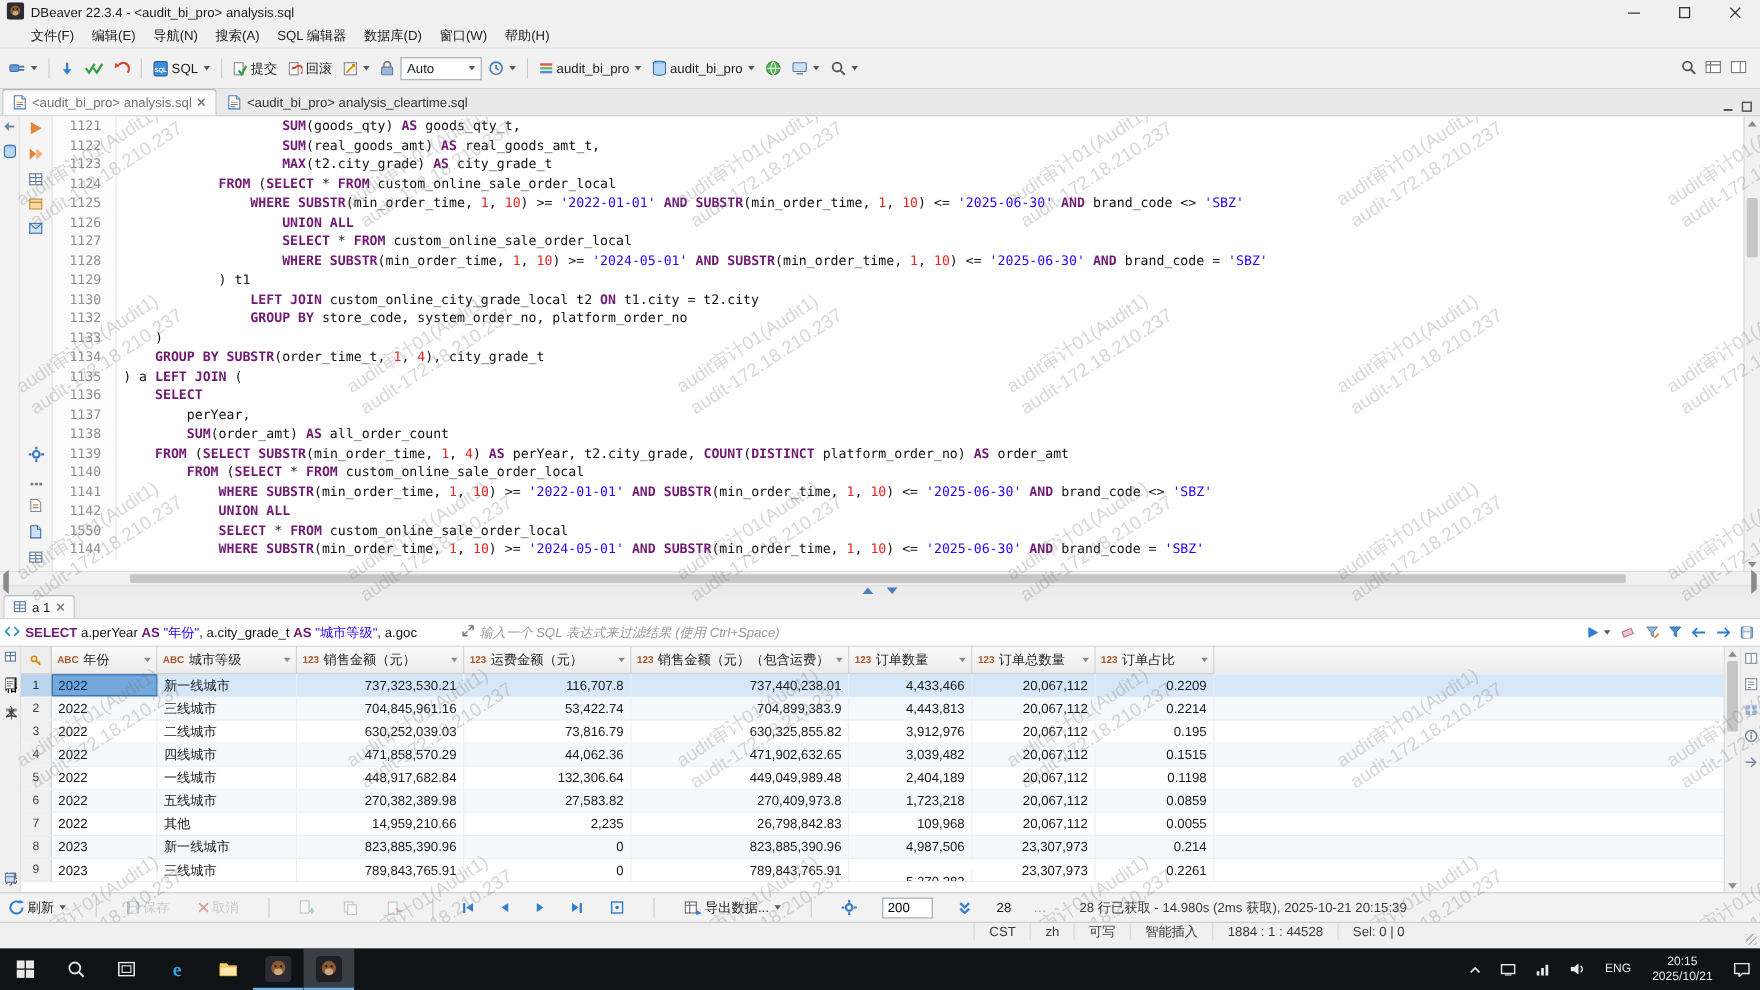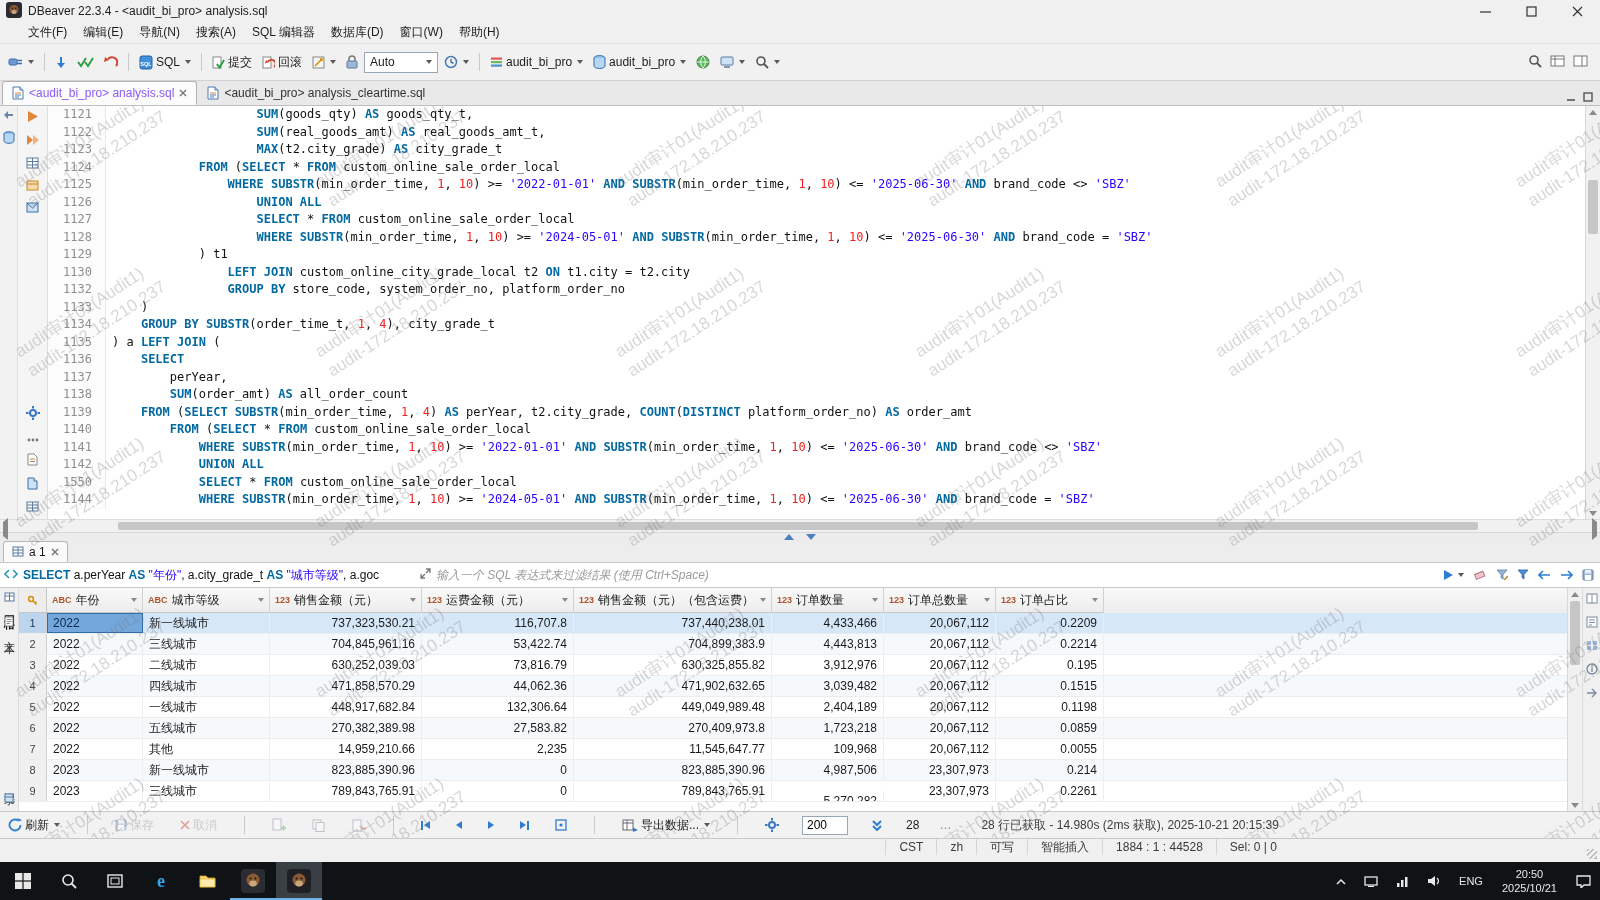"<audit_bi_pro> analysis.sql" .etab.active { color: #8b5cf6 -> #737373 }
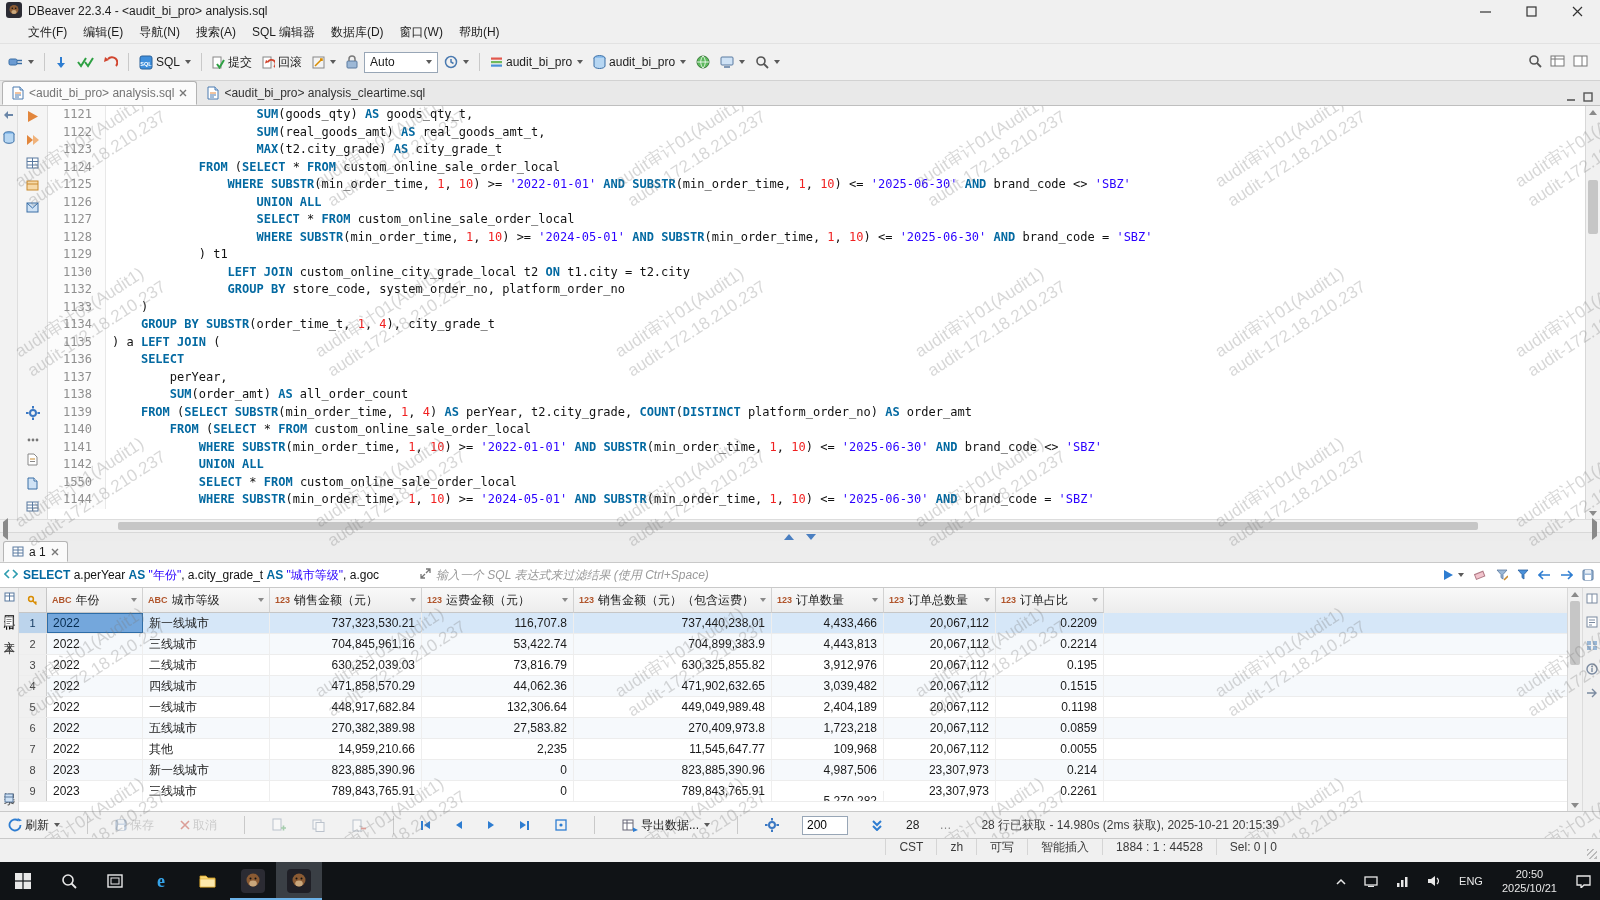"SUM" .tok-k { color: #0369a1 -> #701a75 }
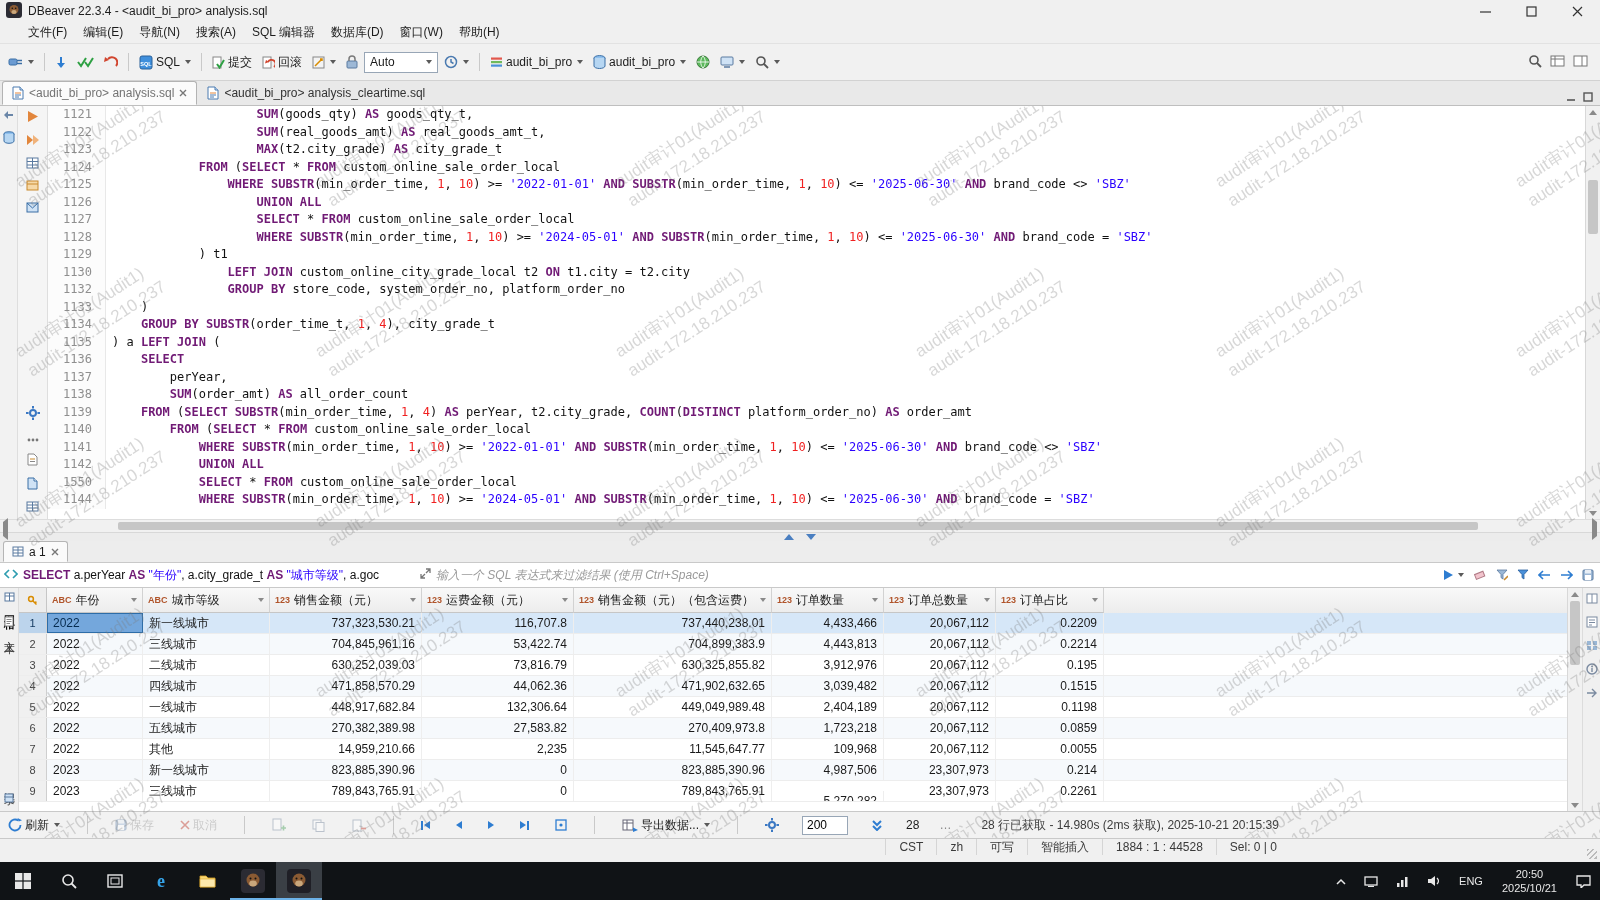"11,545,647.77" span.gcell { text: 11,545,647.77 -> 26,798,842.83 }
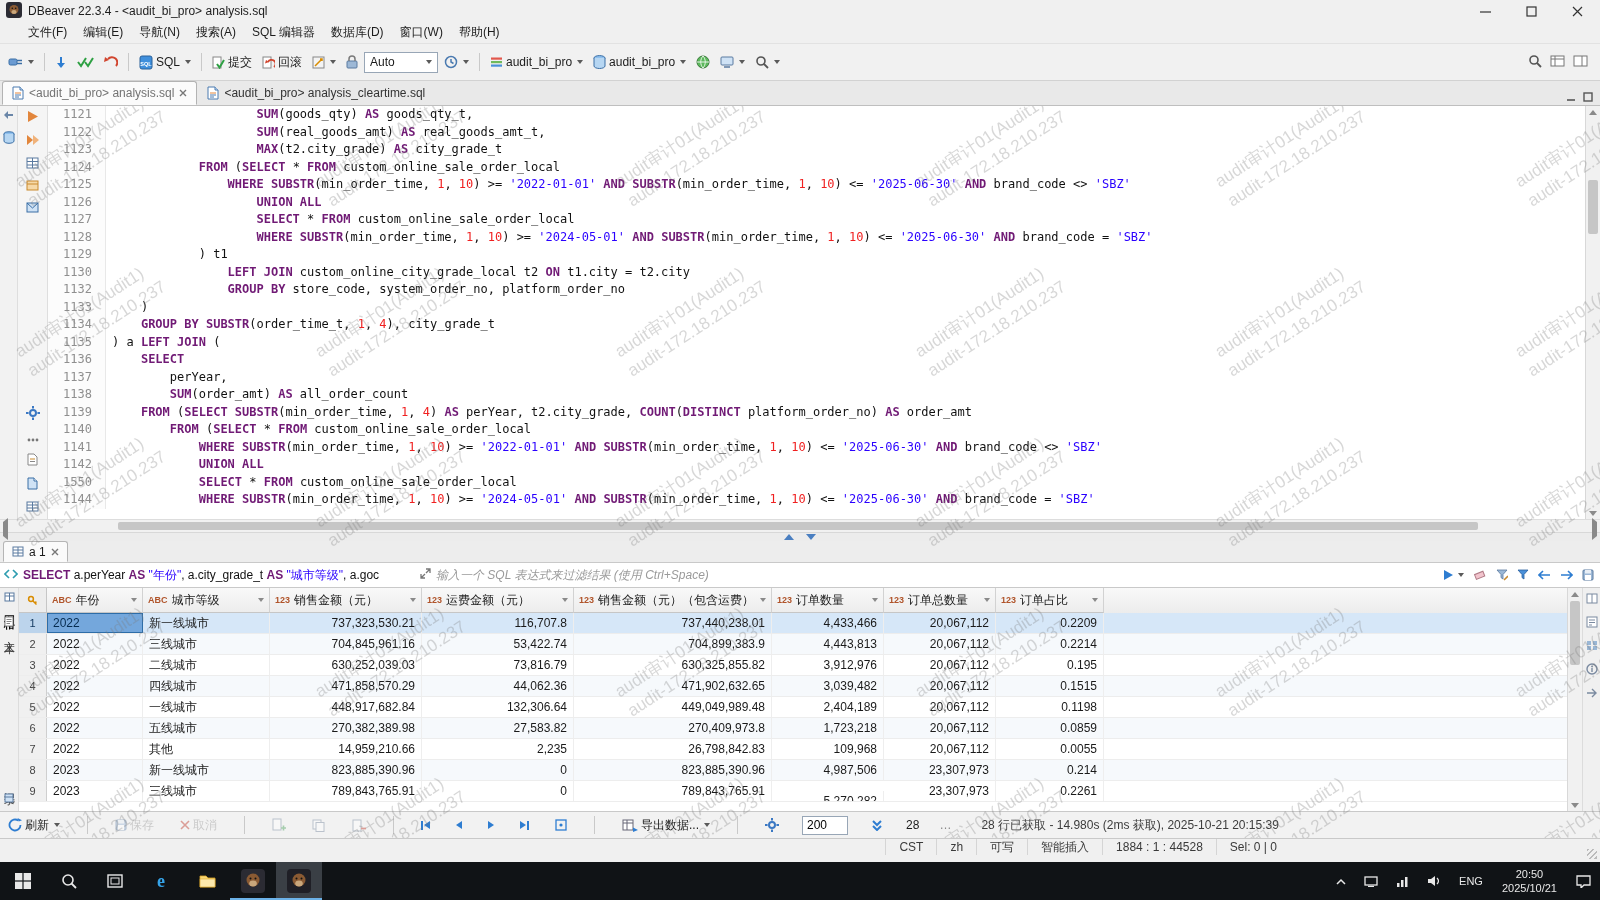"20:50" span { text: 20:50 -> 20:15 }
